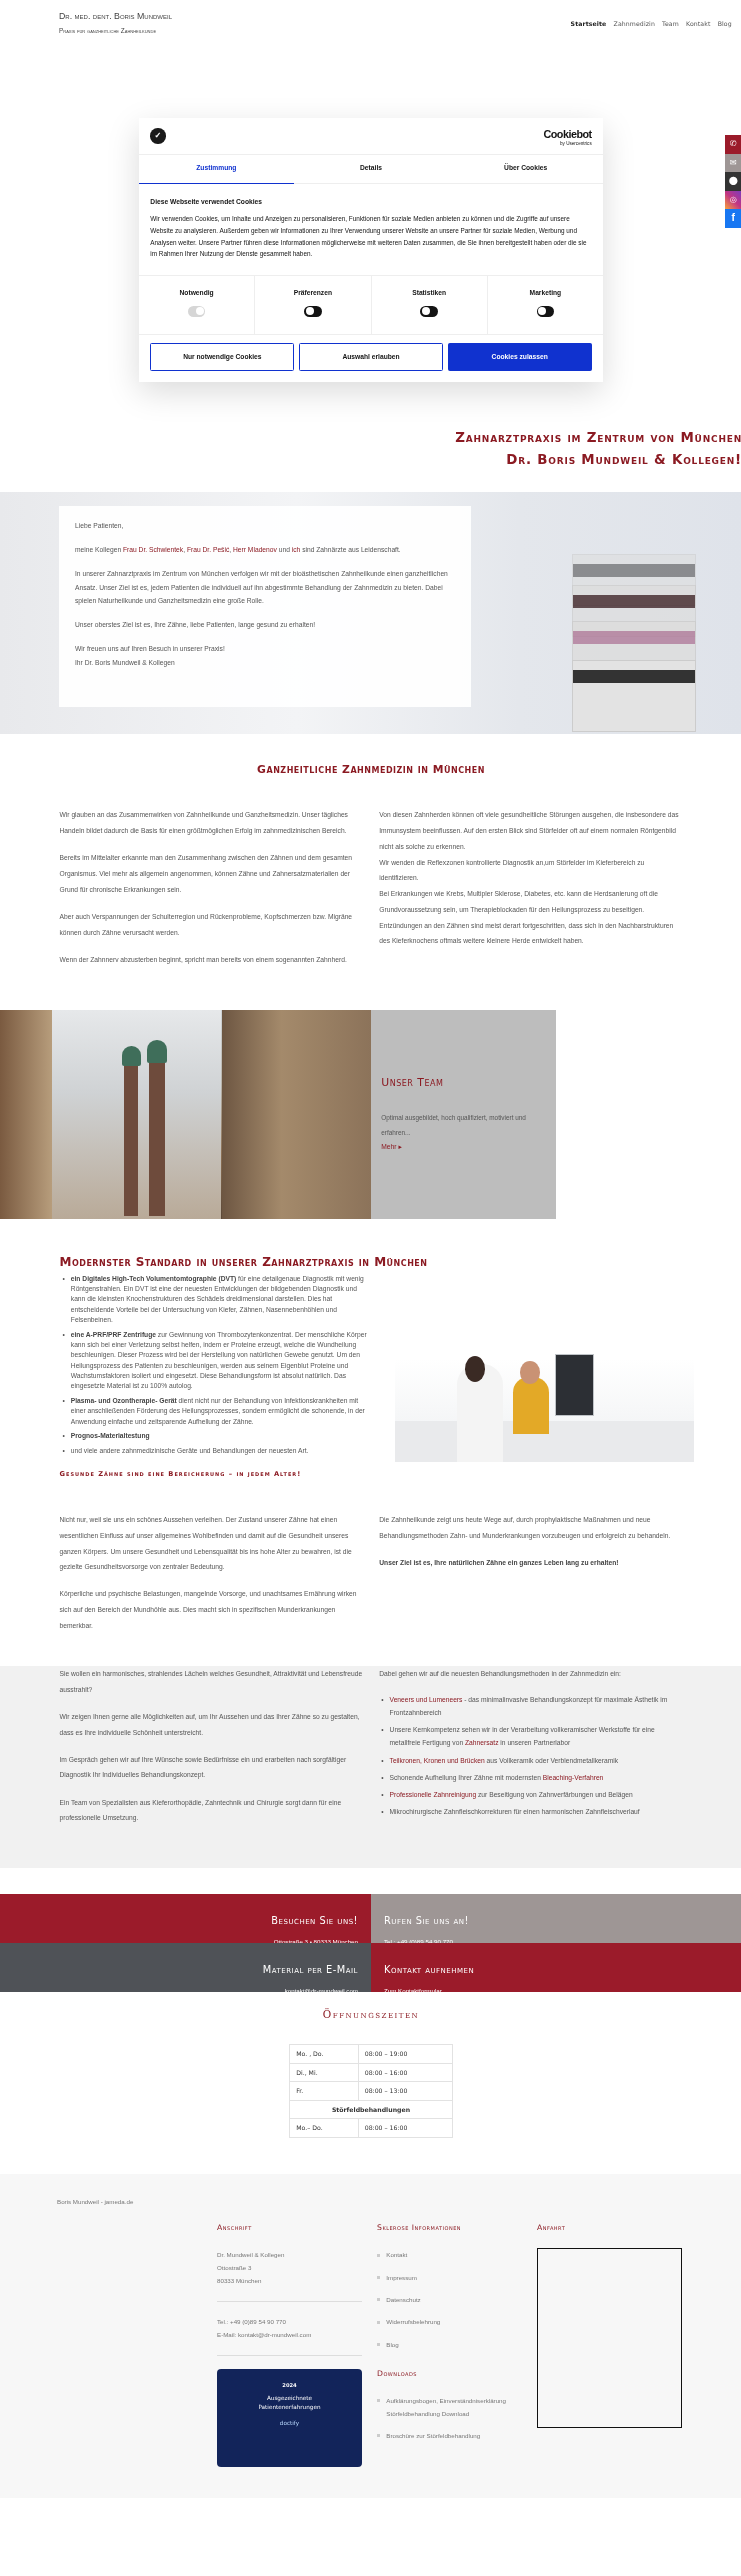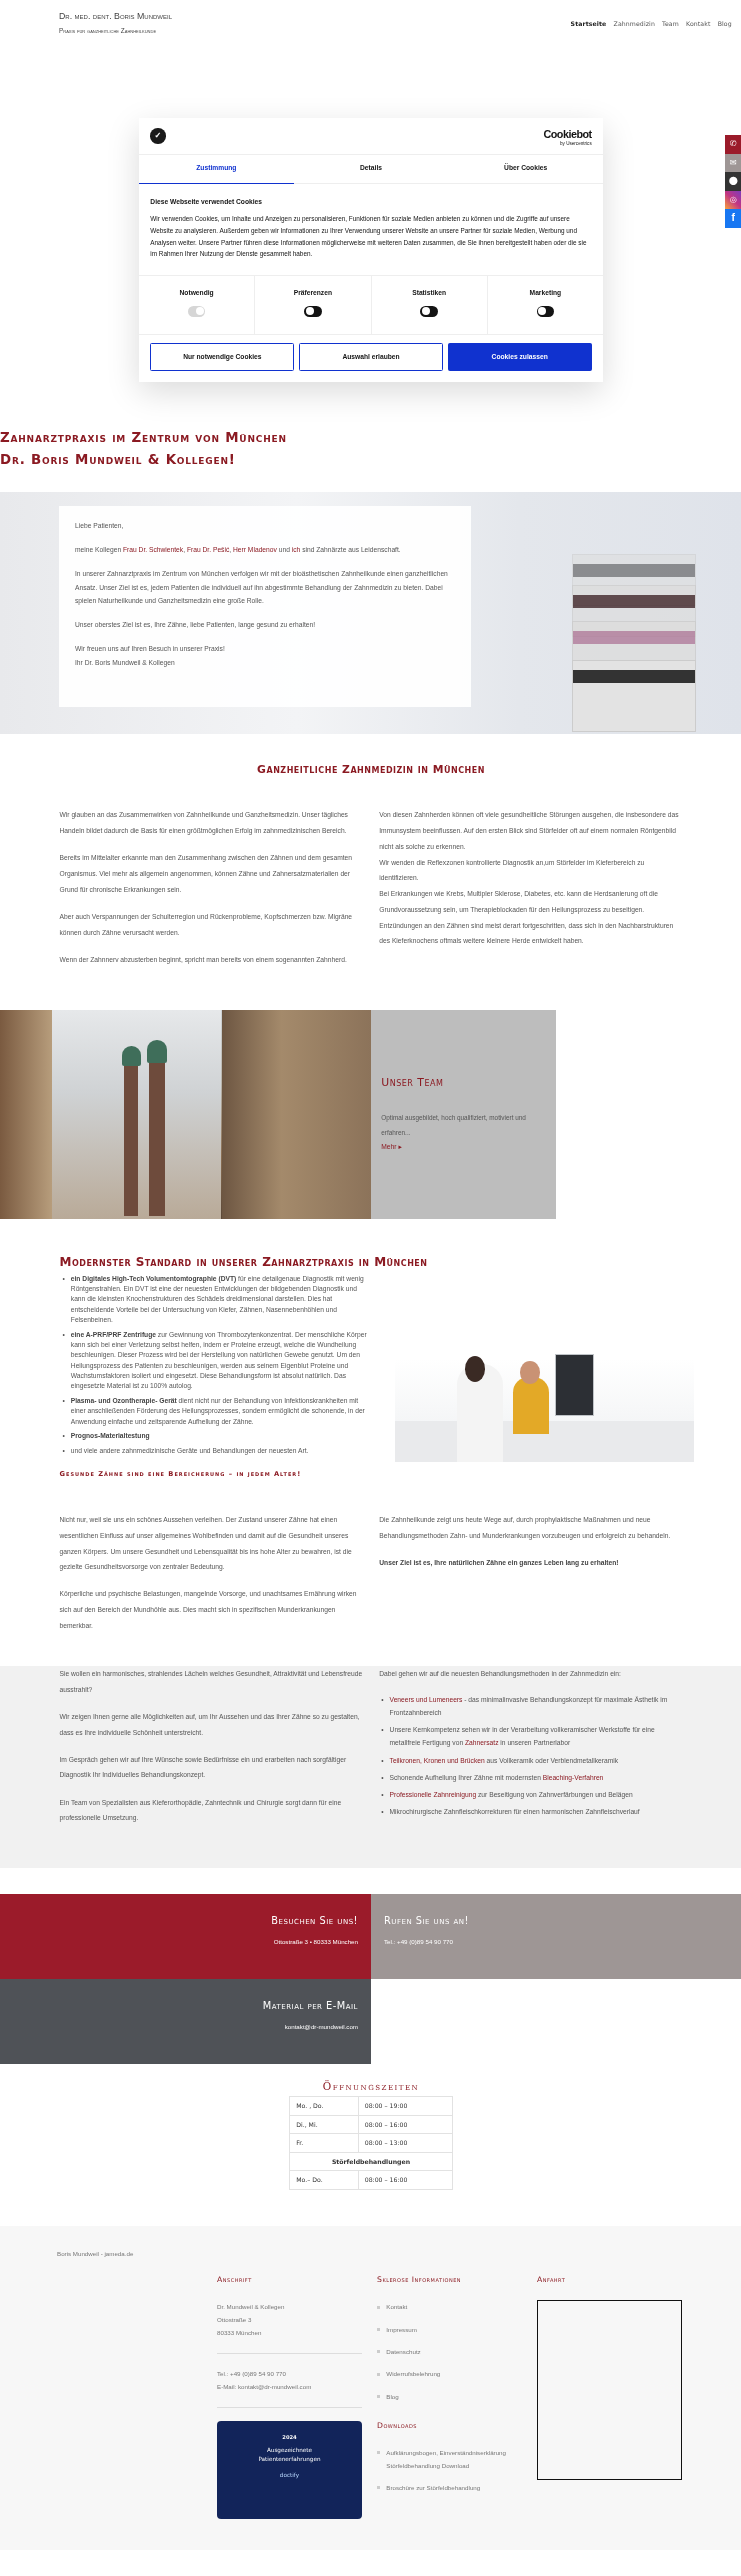"Zahnarztpraxis im Zentrum von München" .h1 { text-align: left -> right }
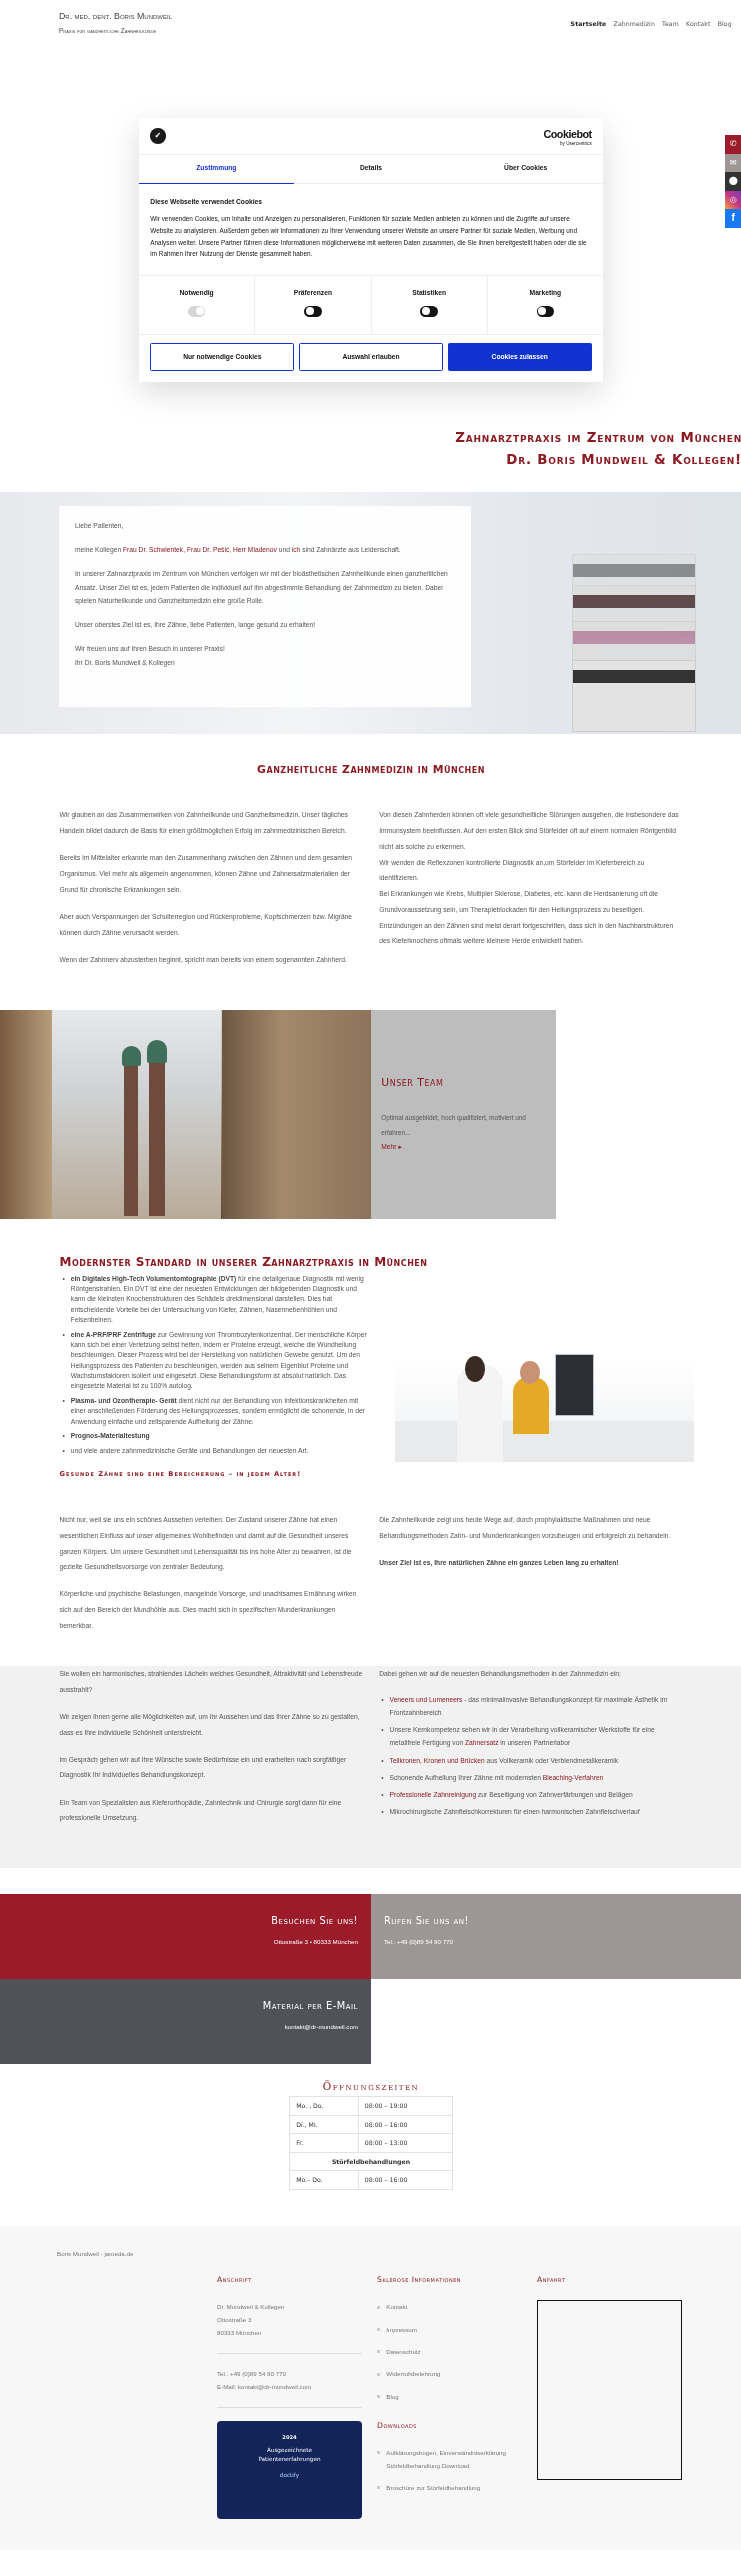"Besuchen Sie uns!" .contact > div { height: 85px -> 49px }
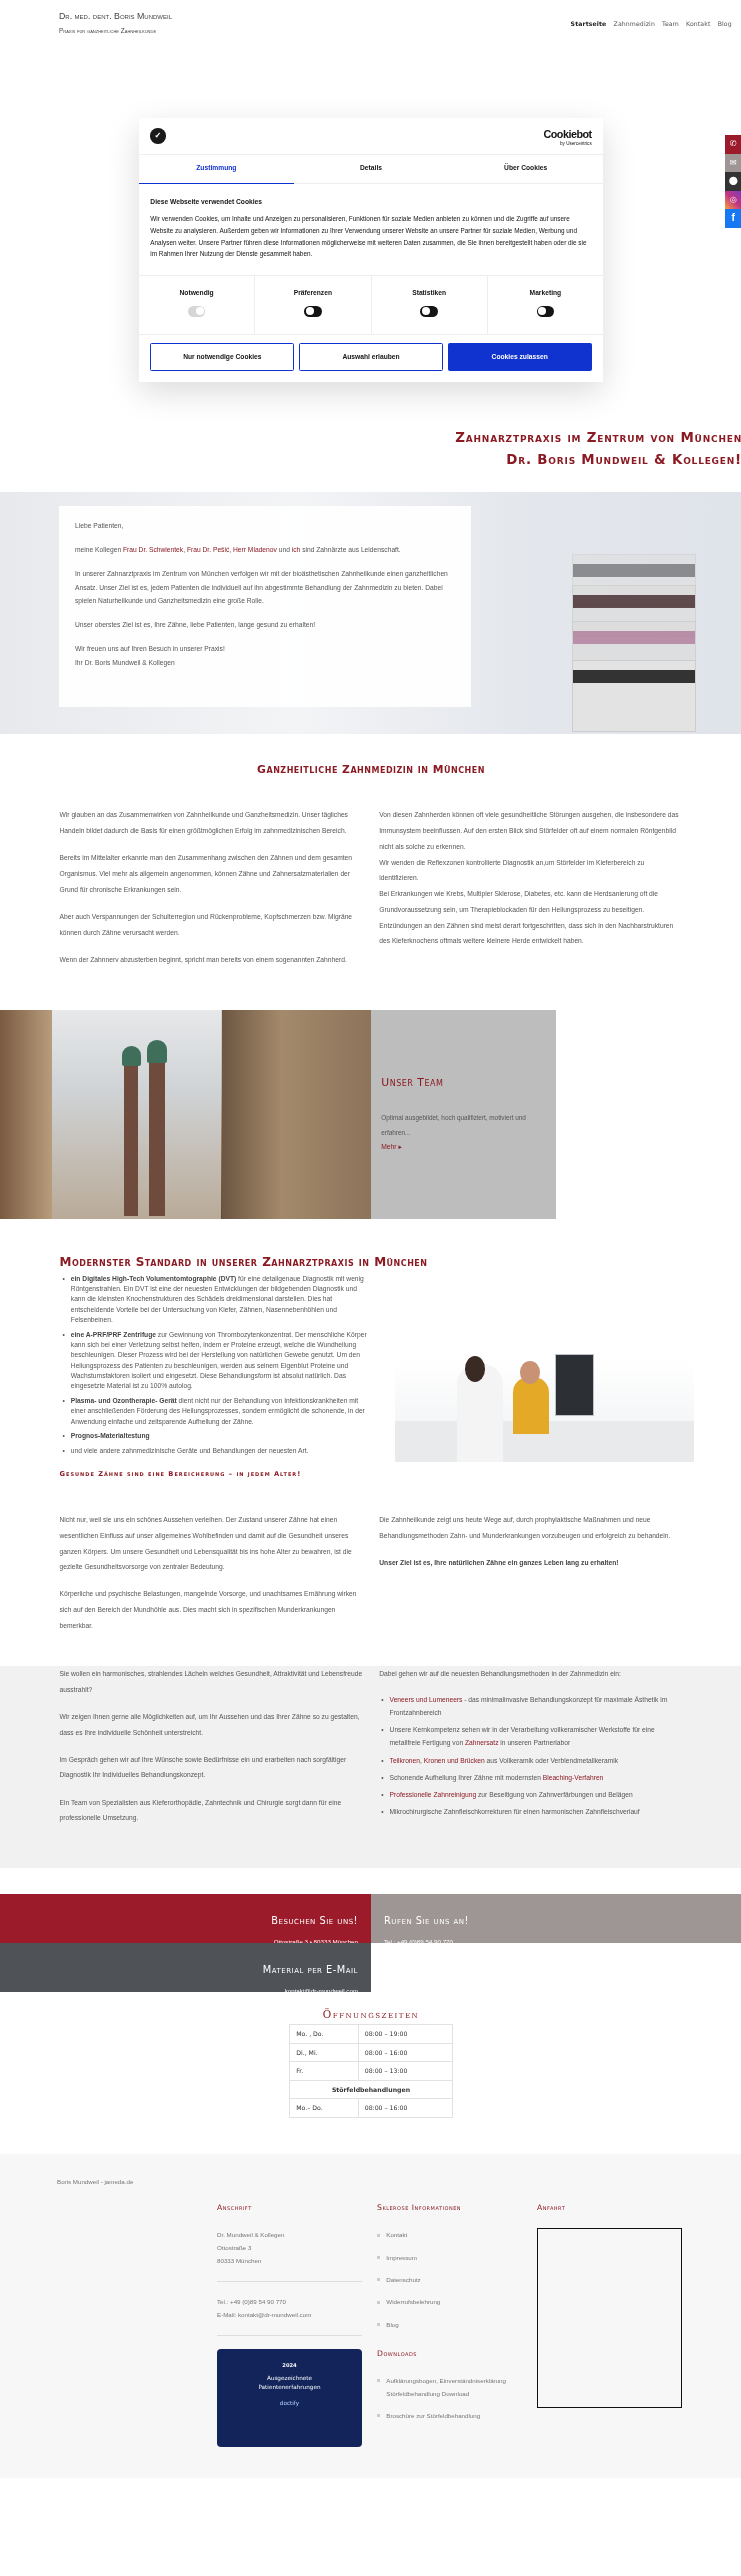"Kontakt aufnehmen" div { html: none -> <div> <h3>Kontakt aufnehmen</h3> <p>Zum Kontaktformular</p> </div> }
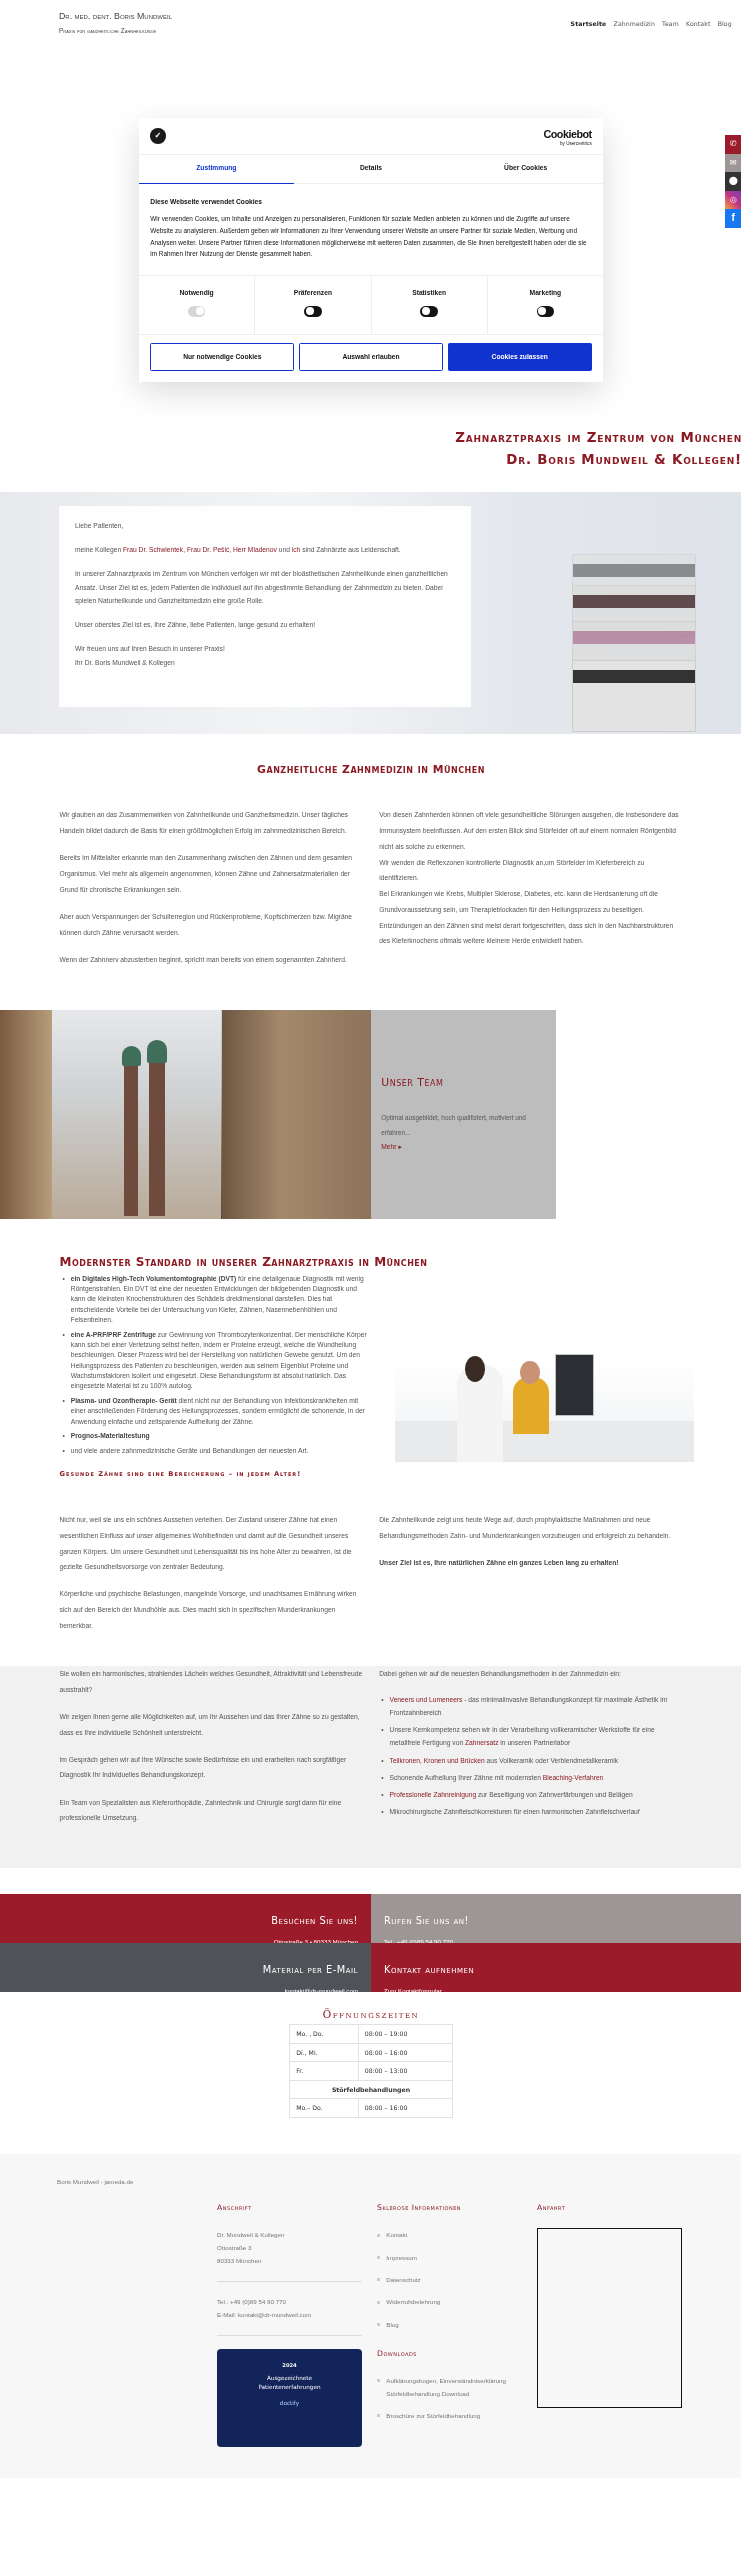"Öffnungszeiten" .hours h3 { margin-bottom: 0 -> 20px }
